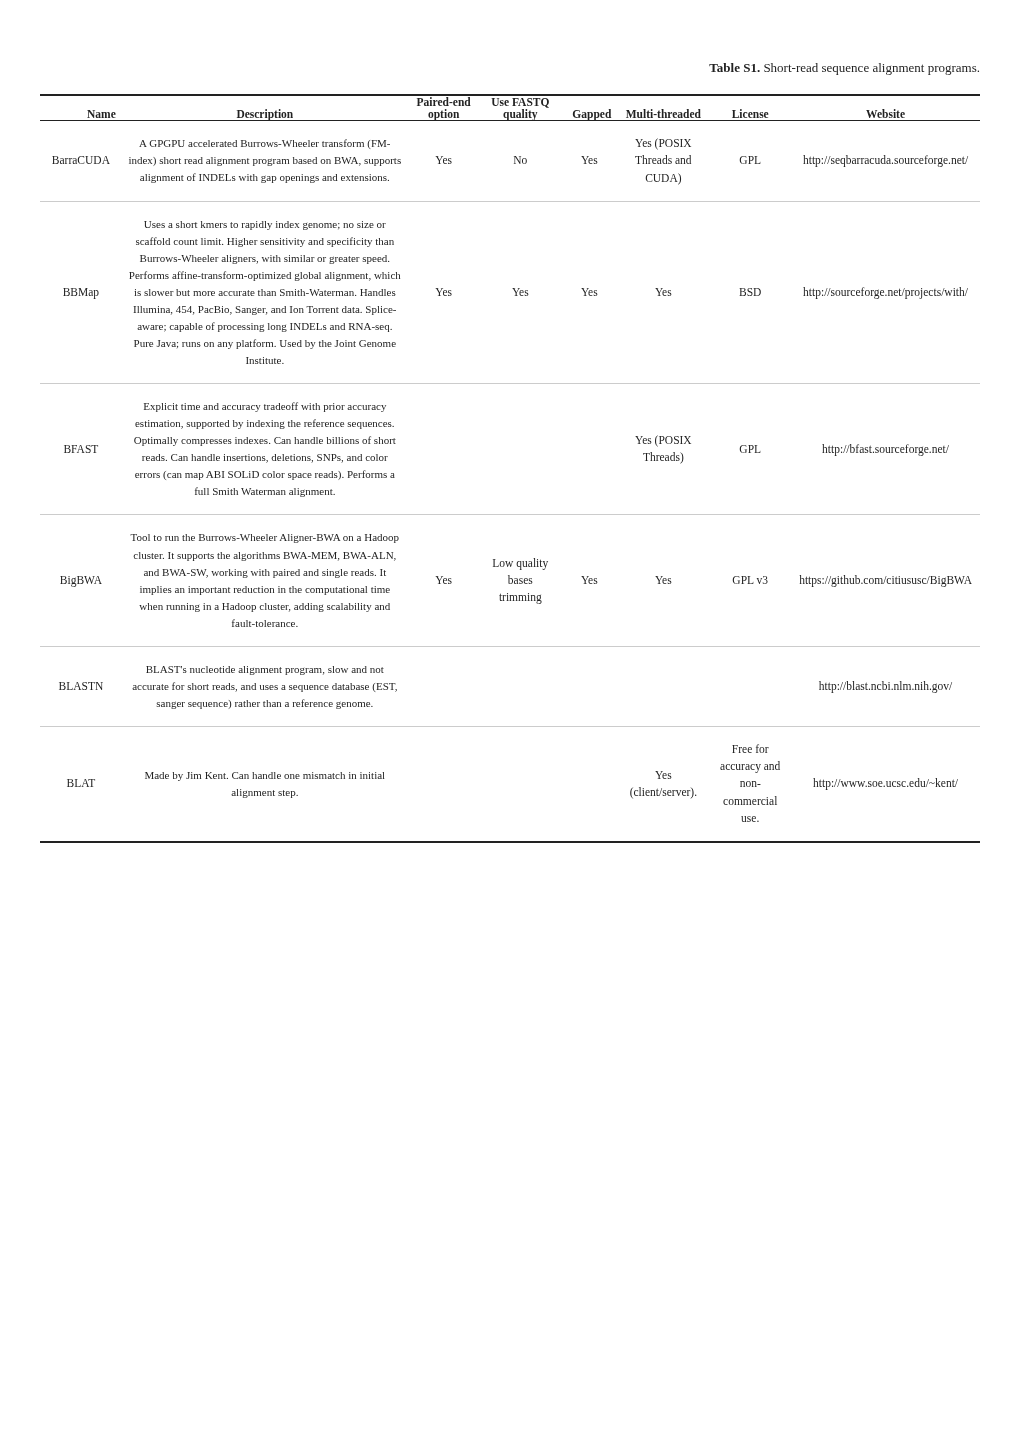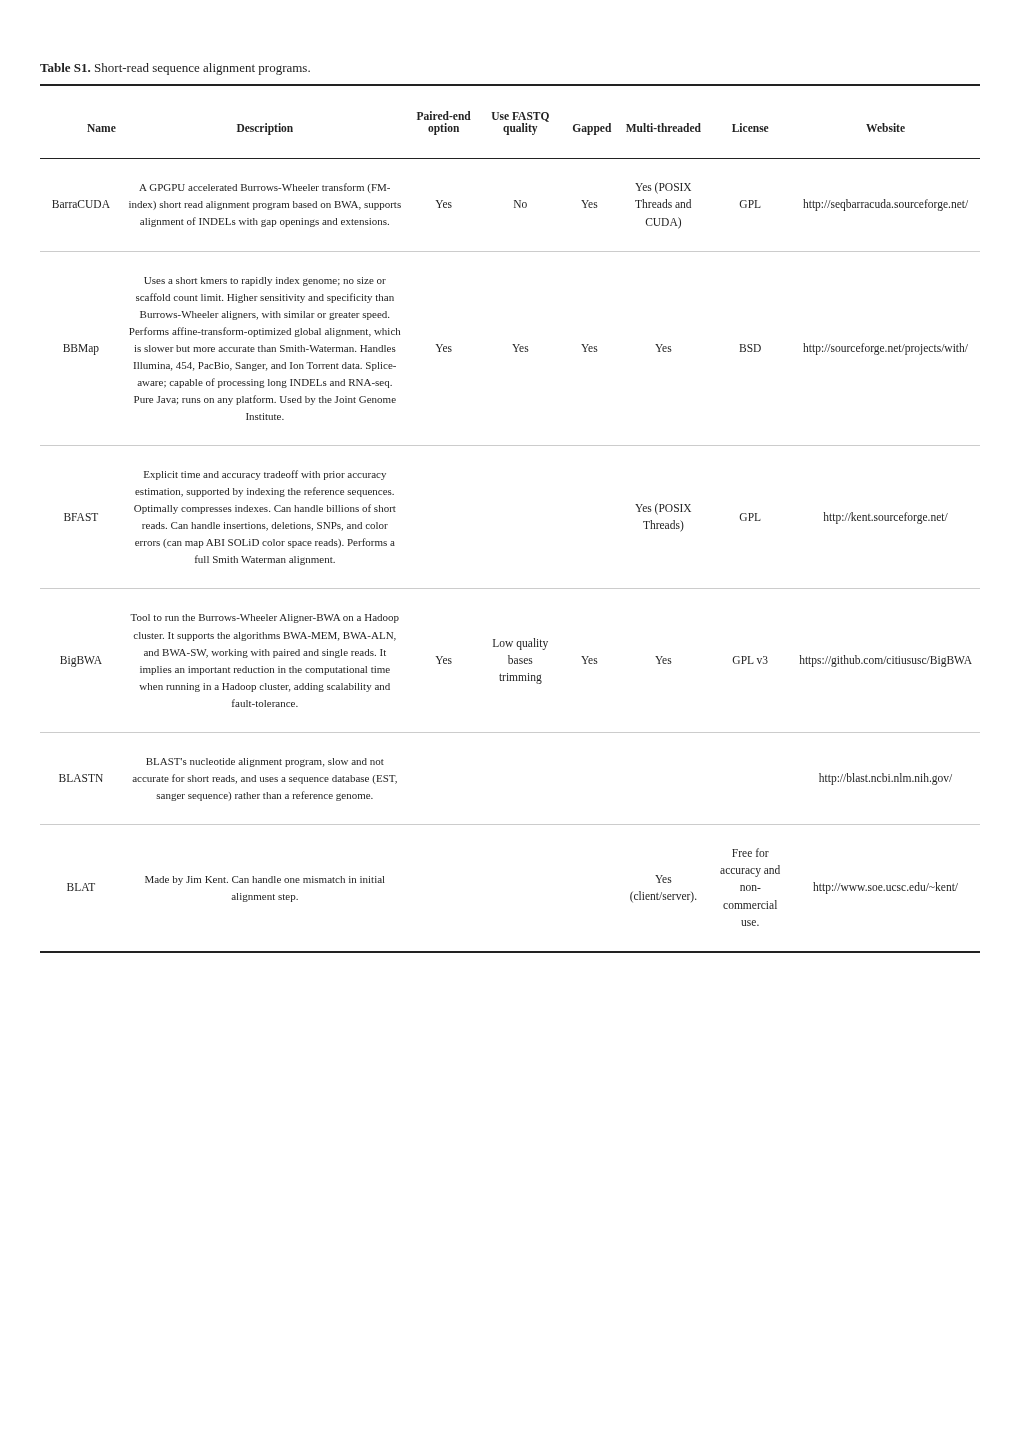"Table S1. Short-read sequence alignment" .page-title { margin-bottom: 8px -> 18px; text-align: left -> right }
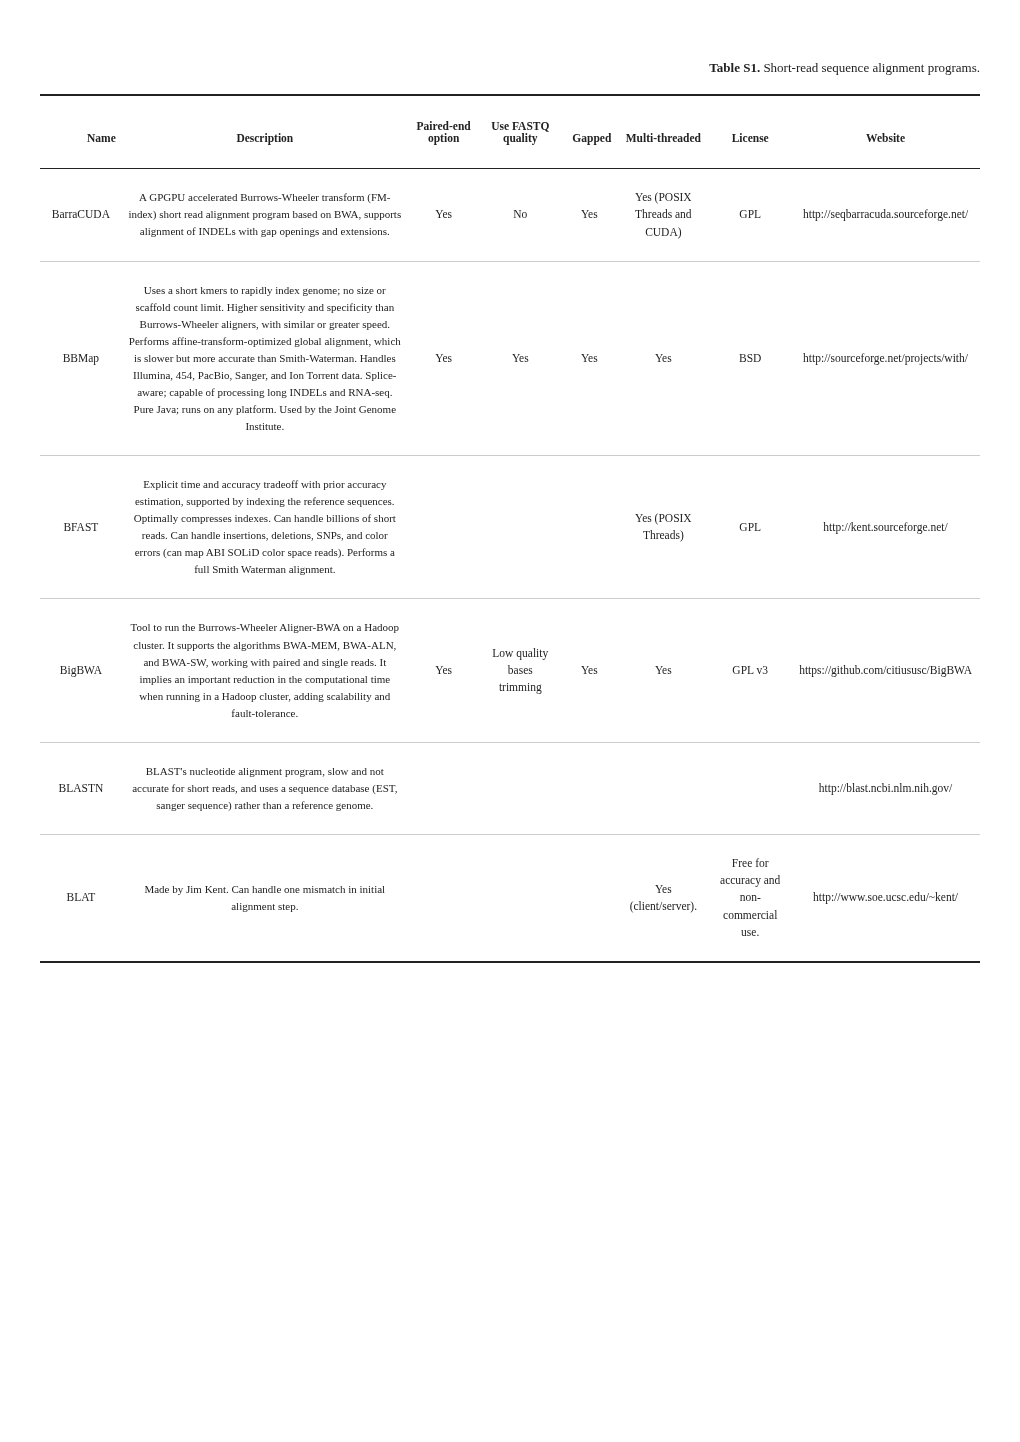"Paired-end option" thead th { padding: 24px 6px -> 0 6px }
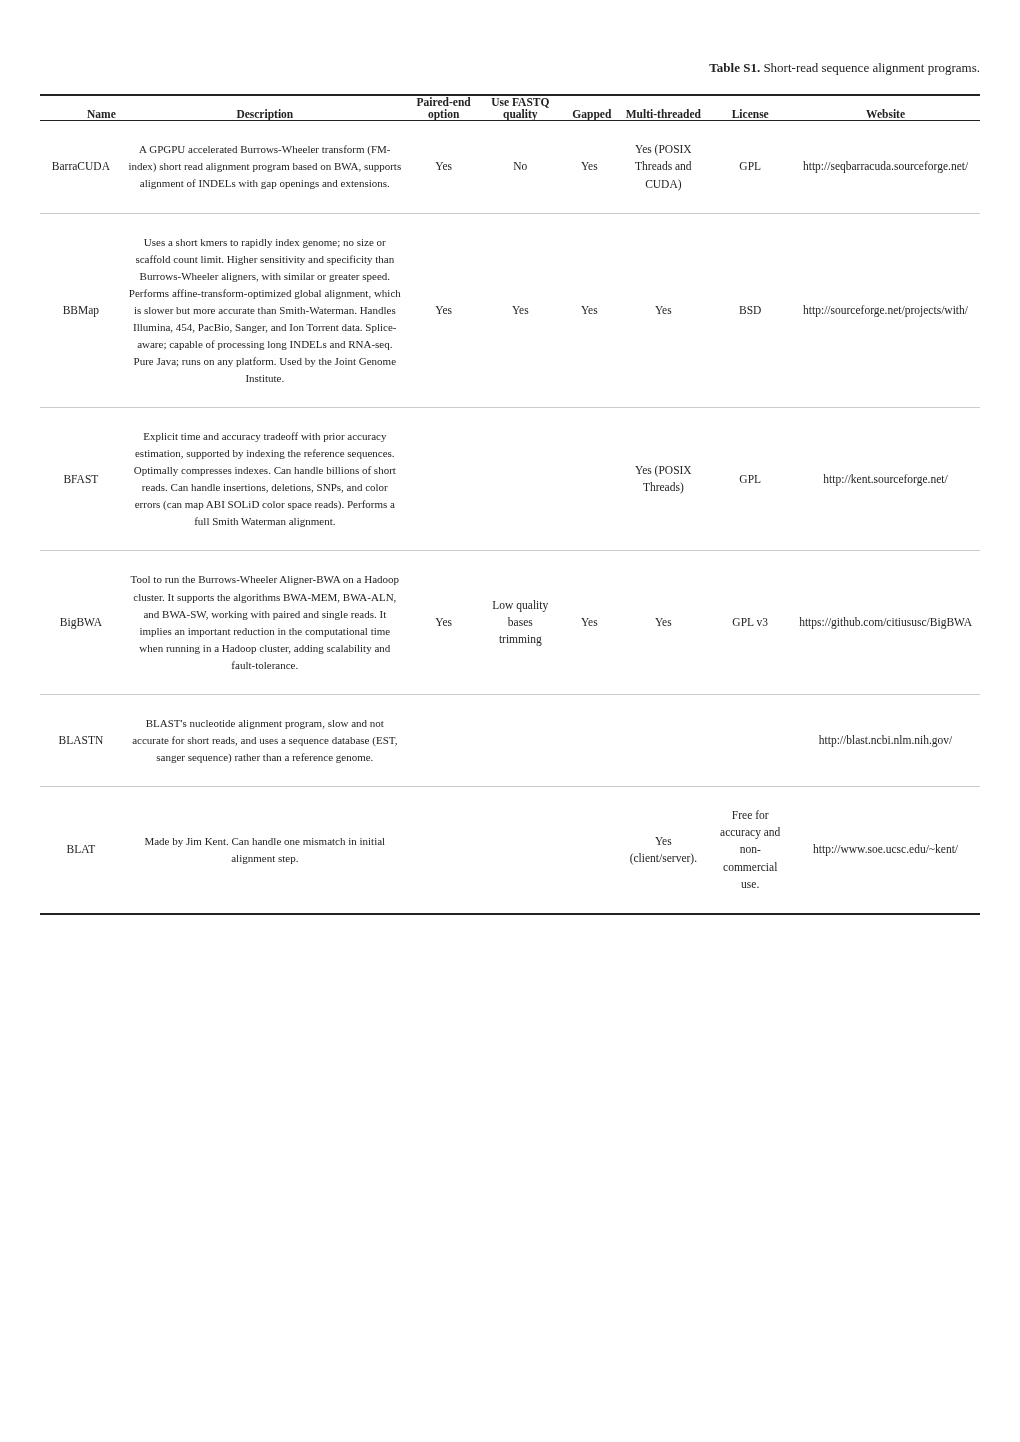"A GPGPU accelerated Burrows-Wheeler" tbody td { padding: 20px 6px -> 14px 6px }
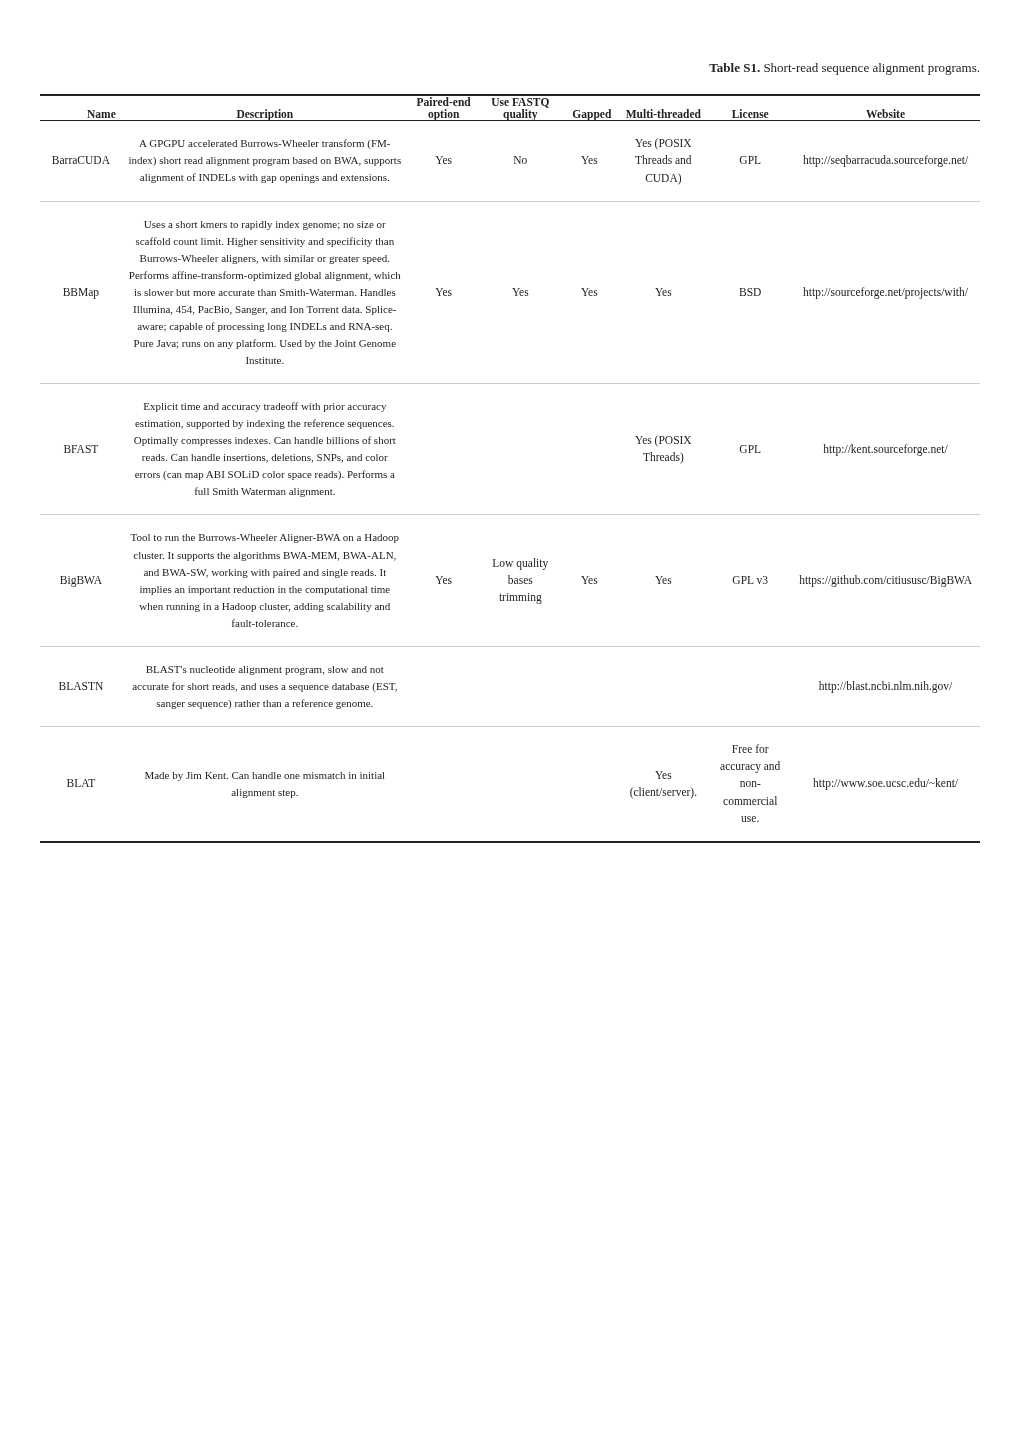"http://kent.sourceforge.net/" td { text: http://kent.sourceforge.net/ -> http://bfast.sourceforge.net/ }
